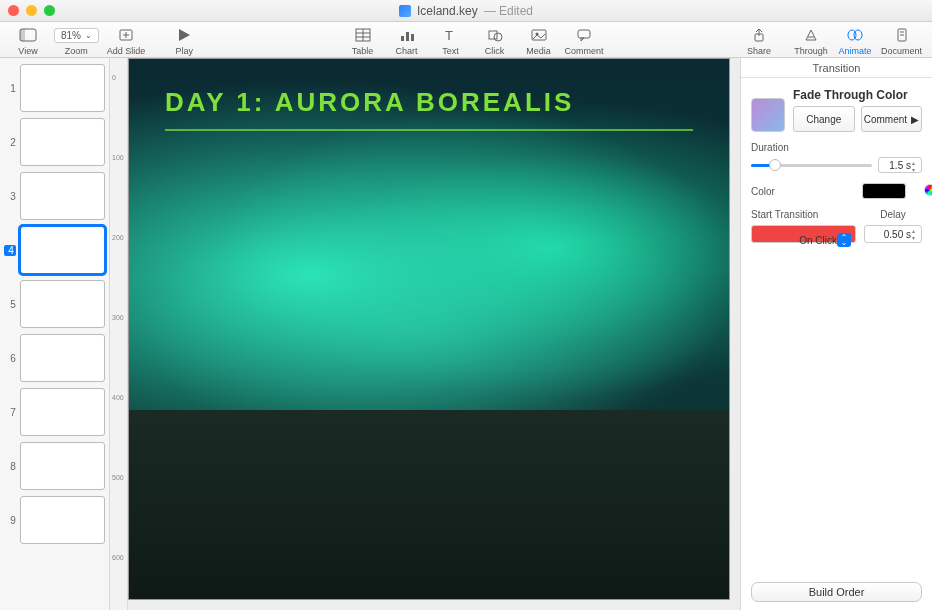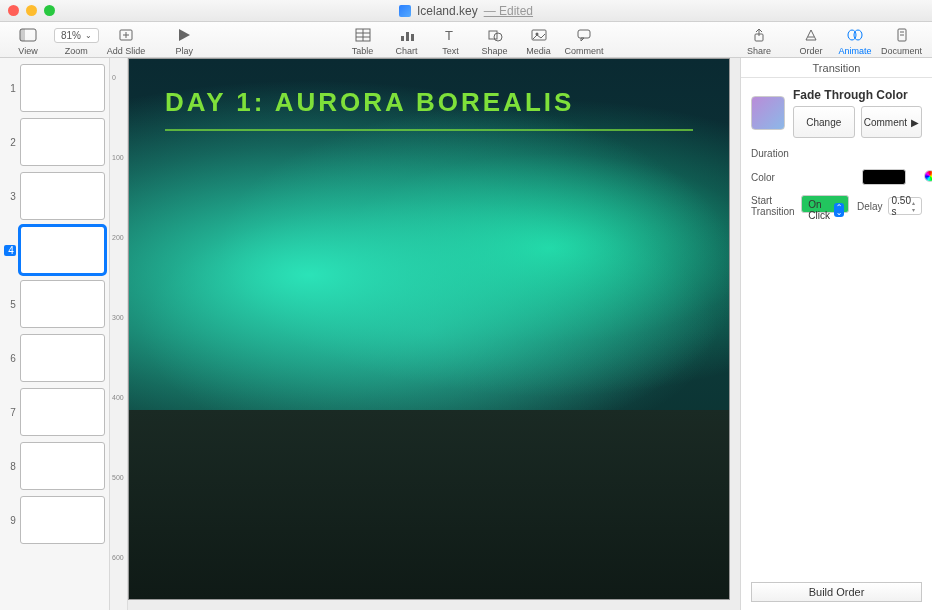"— Edited" .title-edited { text-decoration: underline -> none }
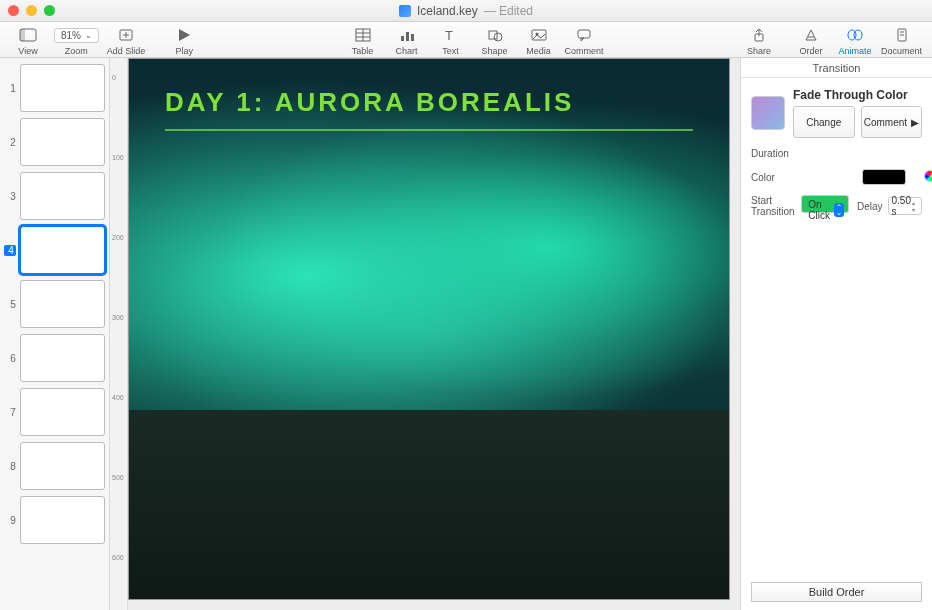"Shape" div.lbl { text: Shape -> Click }
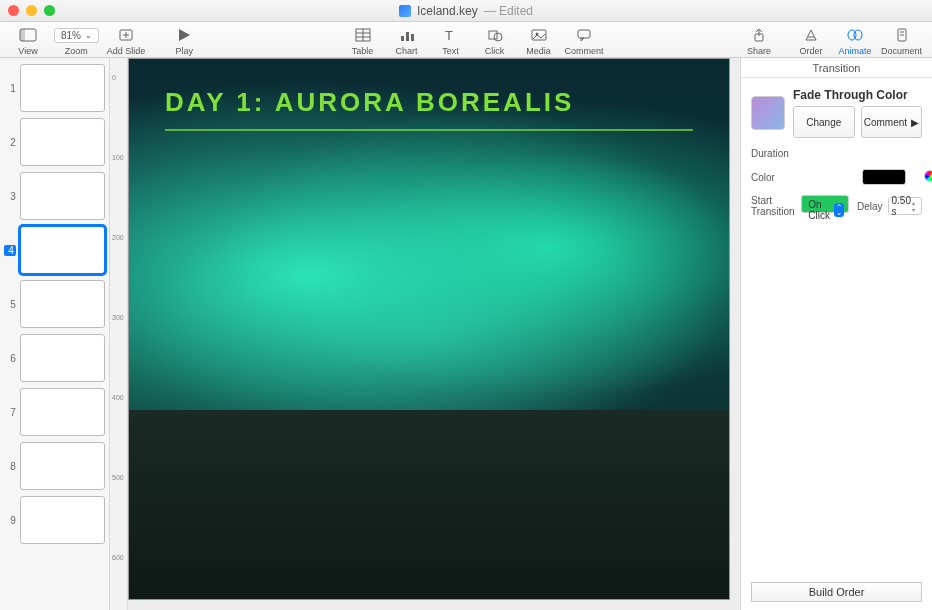"Order" div.lbl { text: Order -> Through }
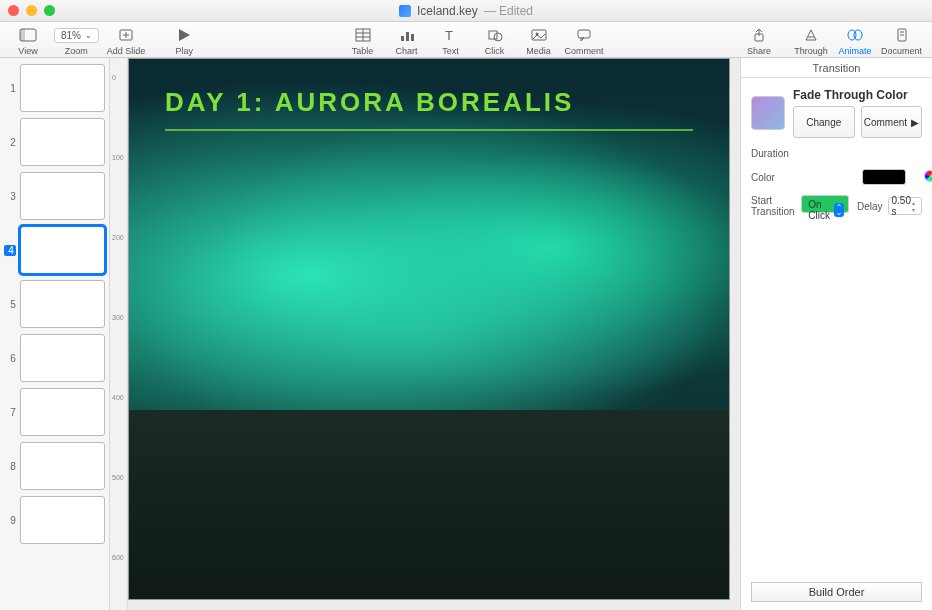"Fade Through Color" .transition-head { align-items: center -> flex-end }
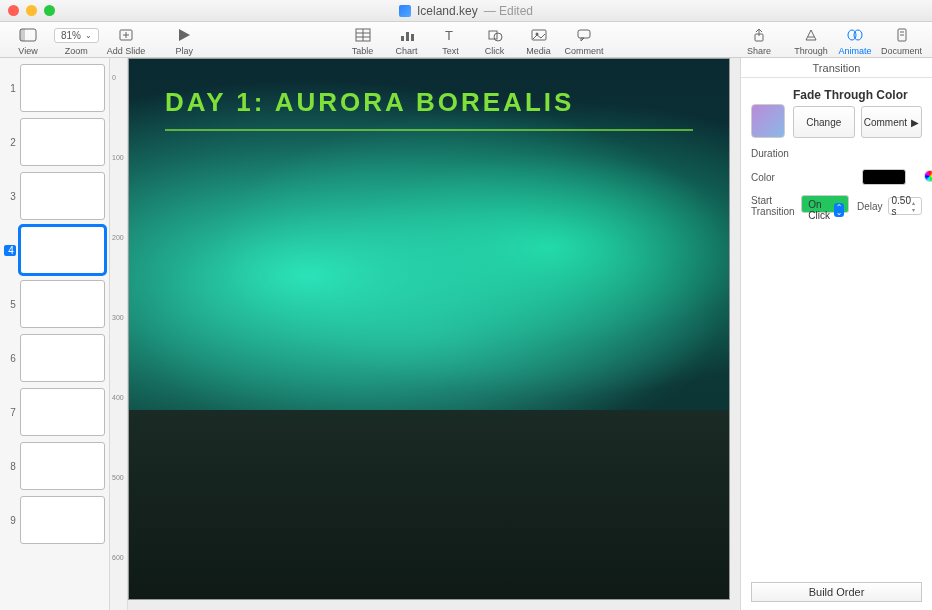"Change" .mbtn { height: 32px -> 26px }
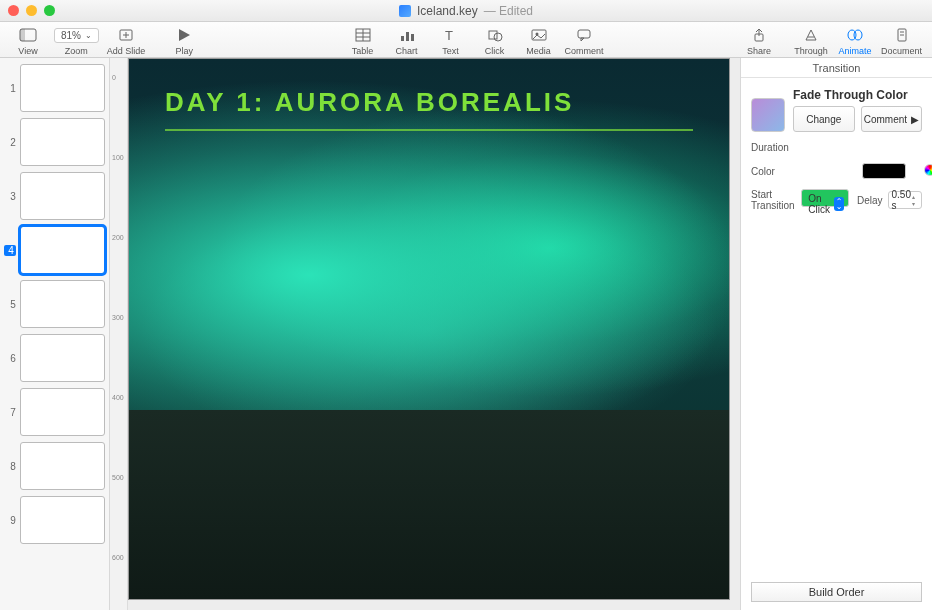"1.5 s" div.row { html: none -> <div> <div> <div></div> <div></div> <div></div> </div> <div> <span>1.5 s</span> <div> <span>▴</span> <span>▾</span> </div> </div> </div> }
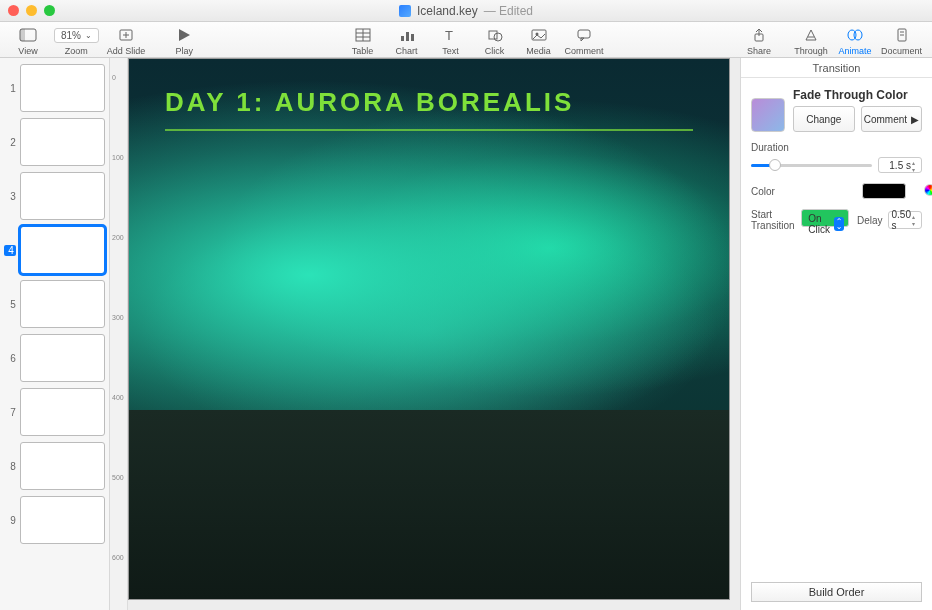"Start Transition" .two-col > div { flex-direction: row -> column }
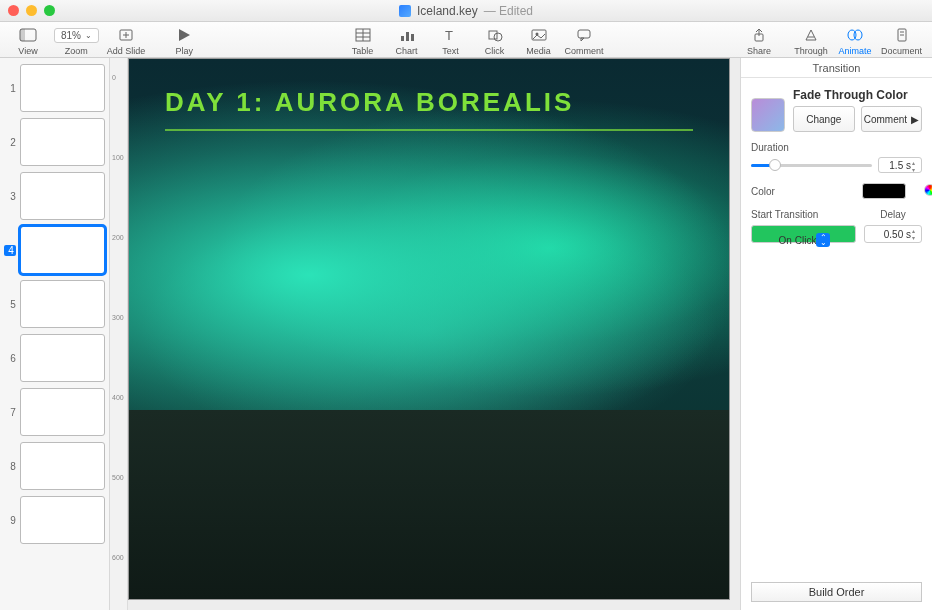"On Click" .select { background: #22c55e -> #ef4444; justify-content: center -> flex-end }
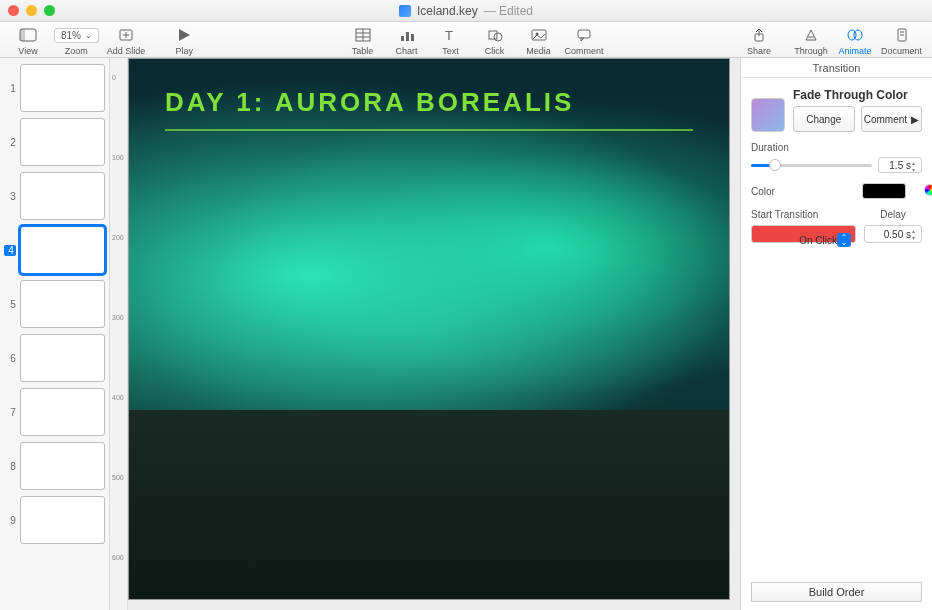"Build Order" .build-btn { border-radius: 0 -> 7px }
